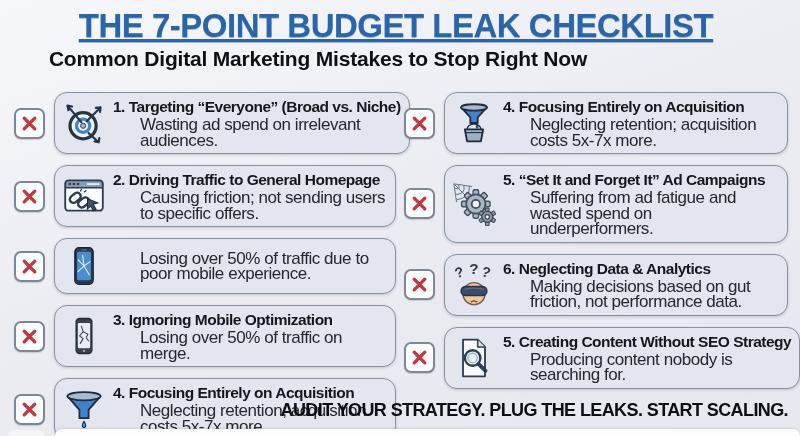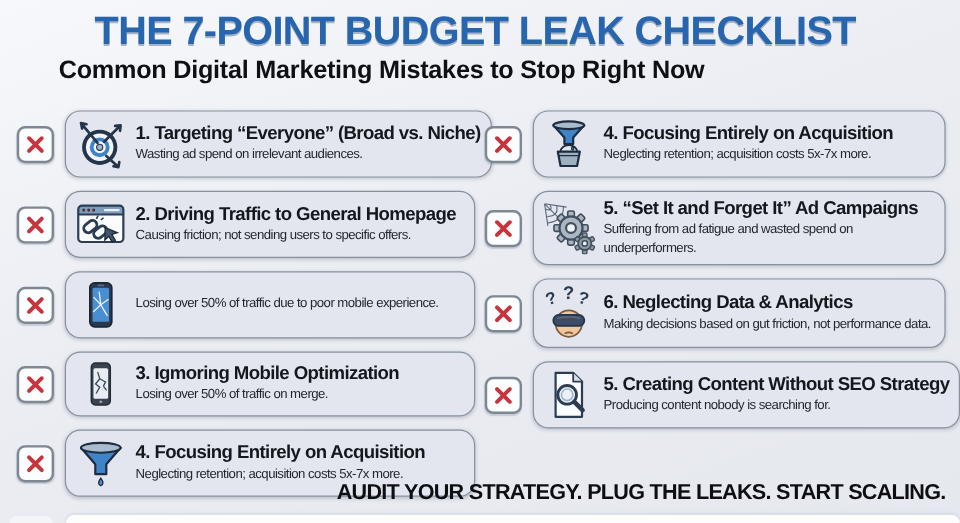"THE 7-POINT BUDGET LEAK CHECKLIST" .title { text-decoration: none -> underline }
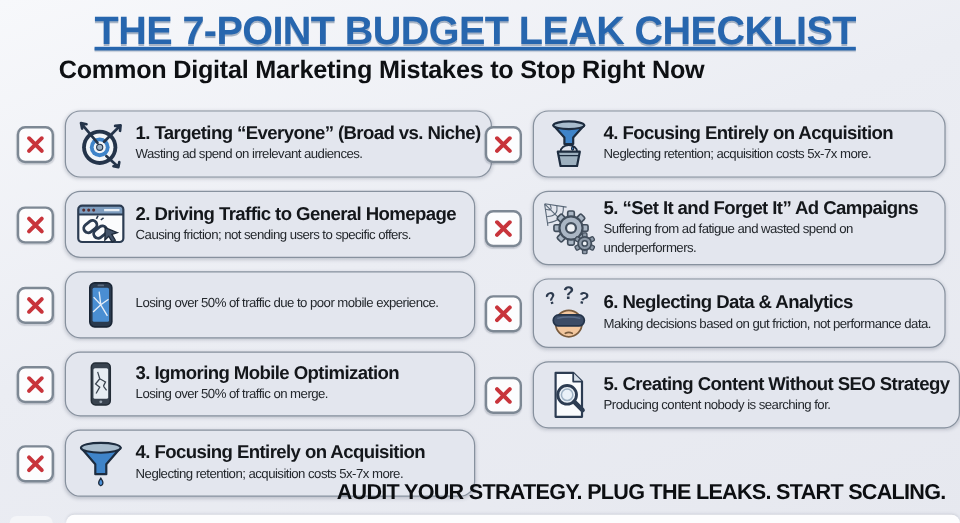"Wasting ad spend on irrelevant" .card-desc { font-size: 11px -> 17px; margin-left: none -> 27px }
